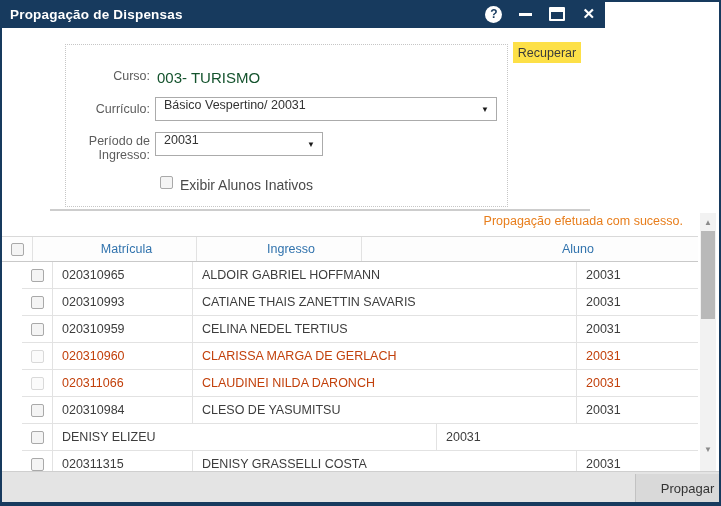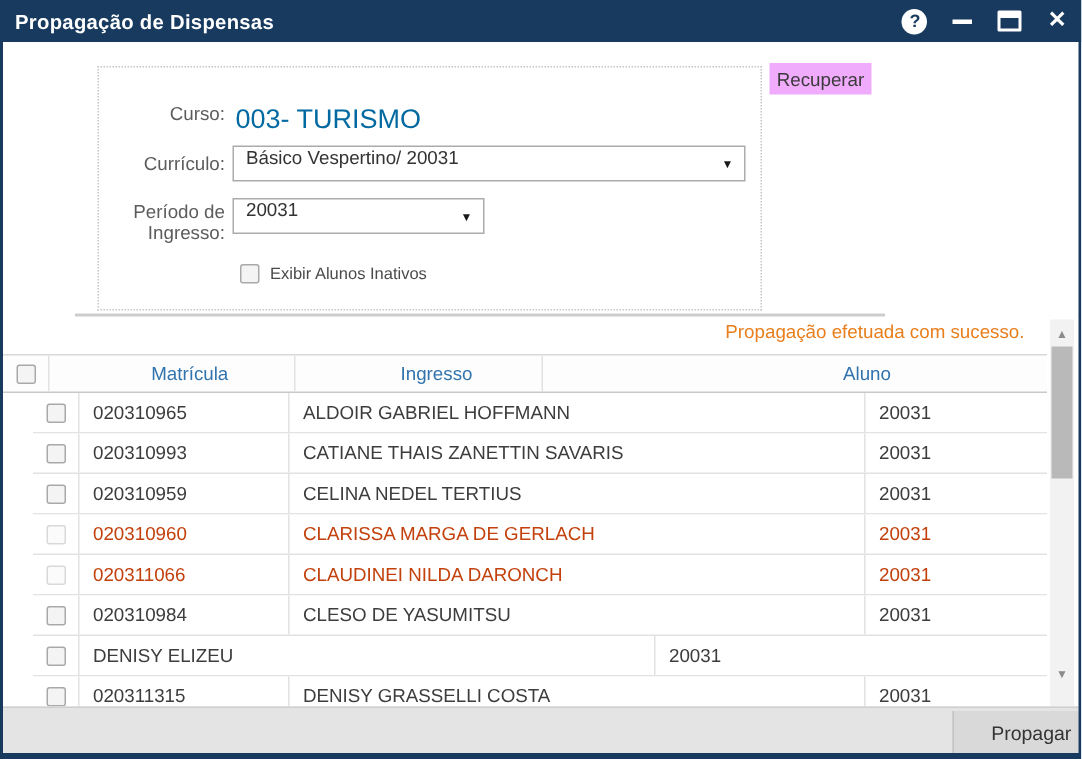"Propagação de Dispensas" .titlebar { width: 721px -> 605px }
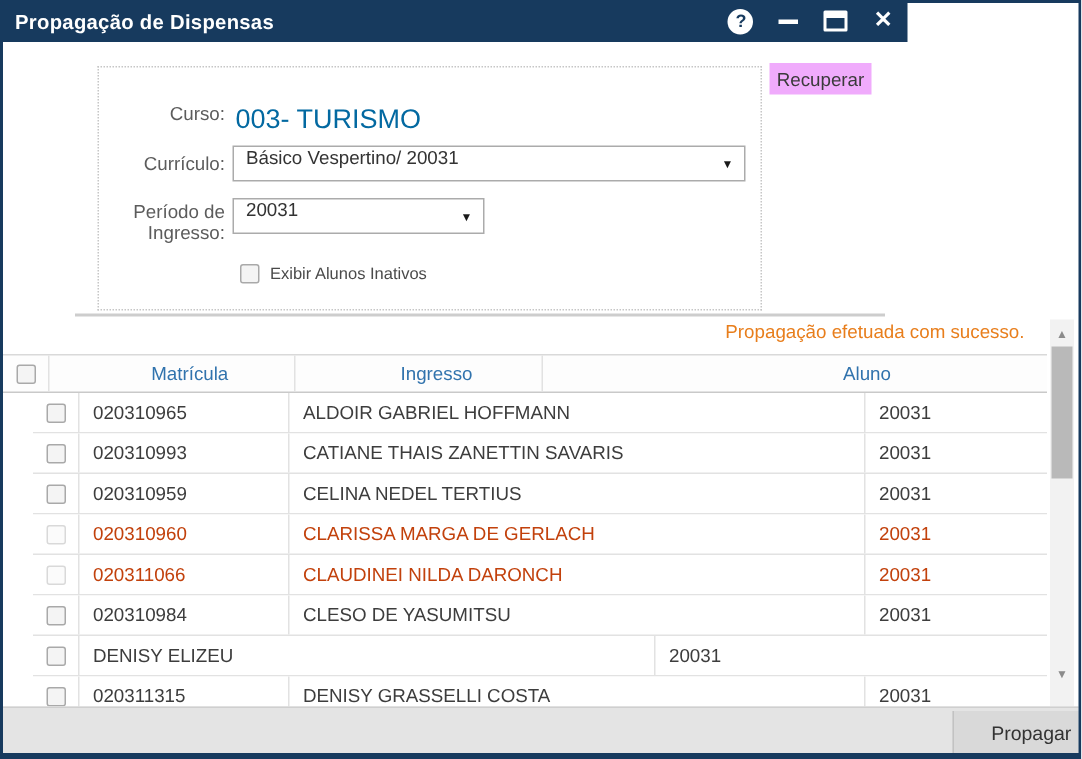"Recuperar" .btn-recuperar { background: #f0abfc -> #fde047 }
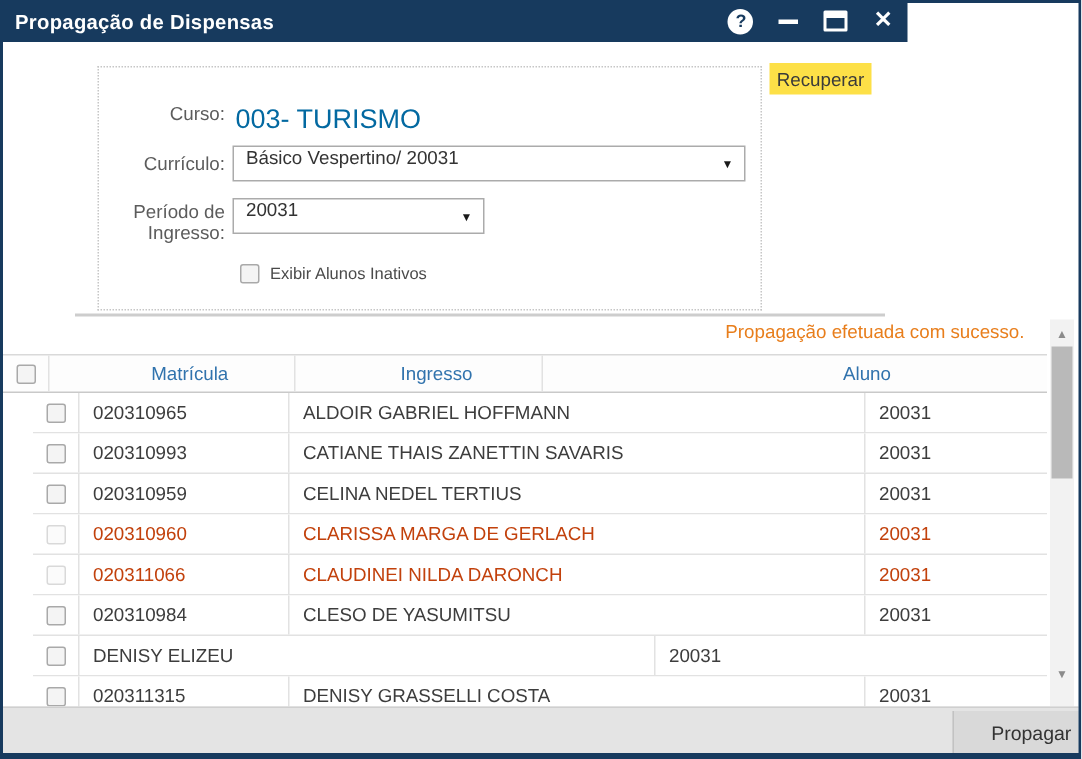"003- TURISMO" .fvalue { color: #0369a1 -> #14532d; font-size: 18px -> 15px }
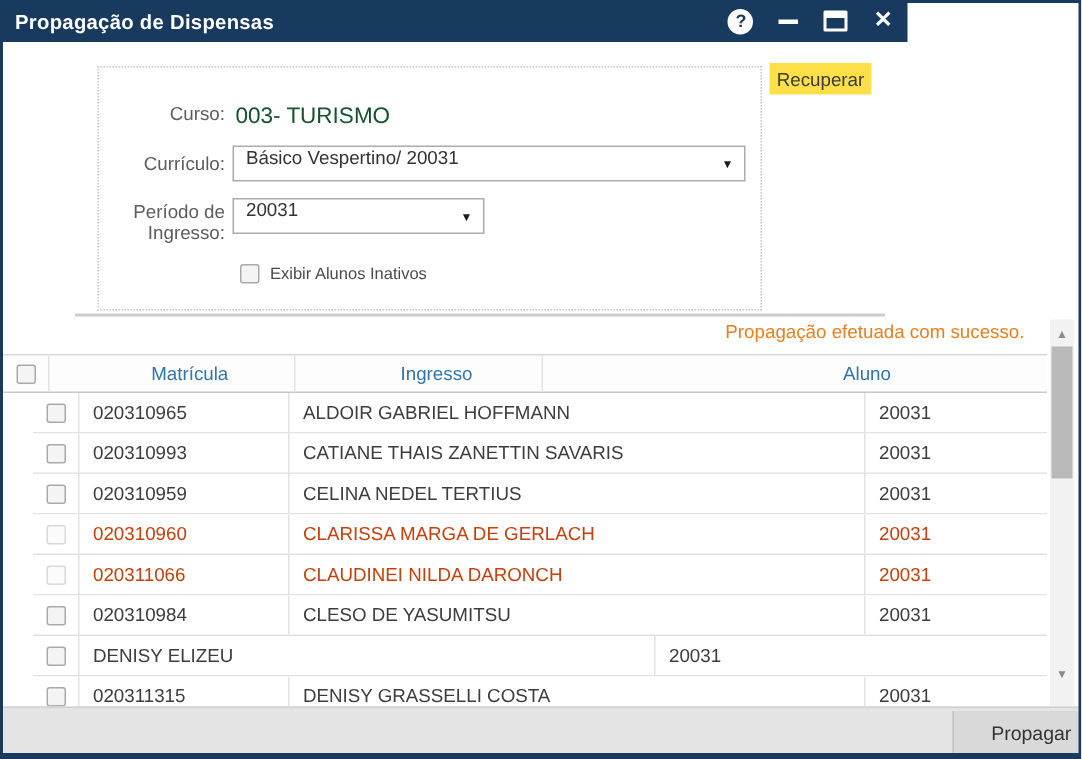"Exibir Alunos Inativos" .lbl-exibir { font-size: 11px -> 14px }
